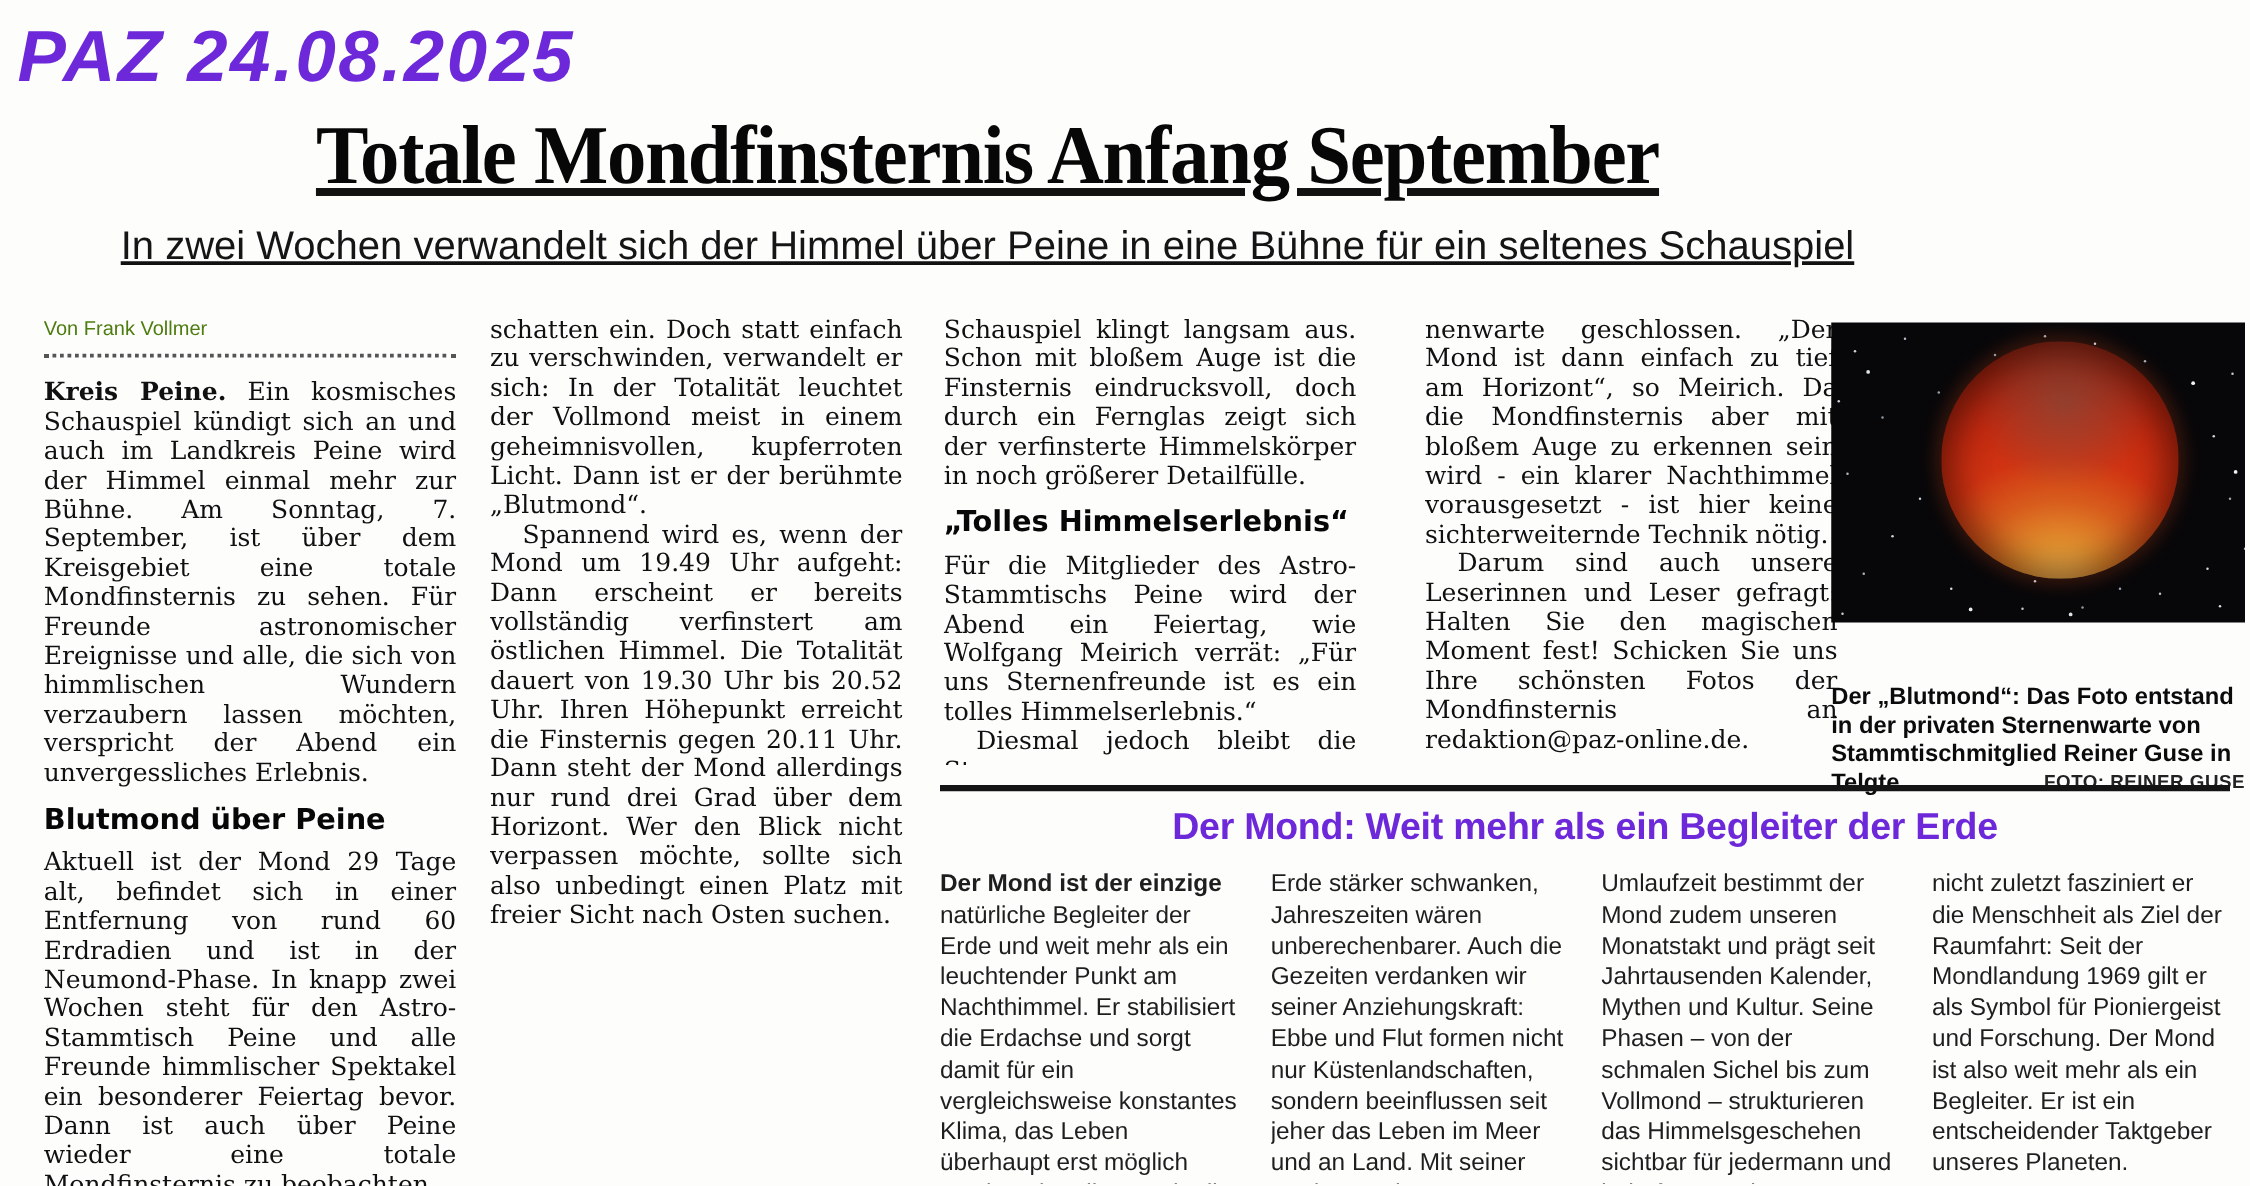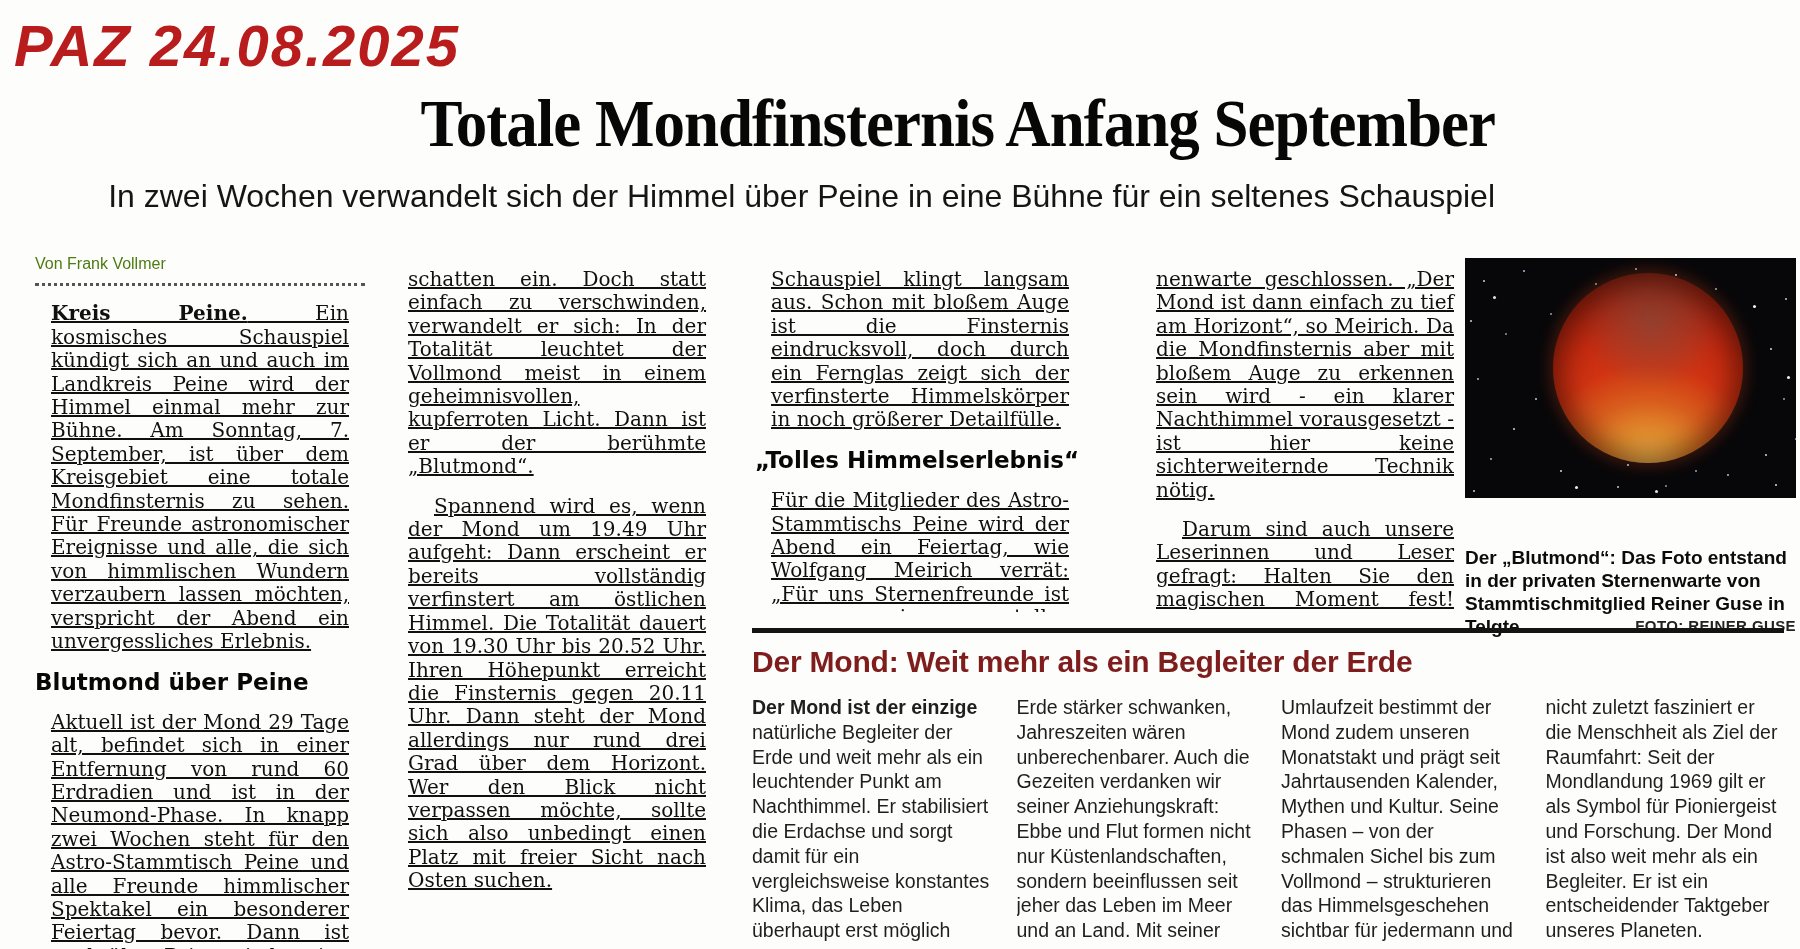"PAZ 24.08.2025" .annotation { color: #b91c1c -> #6d28d9 }
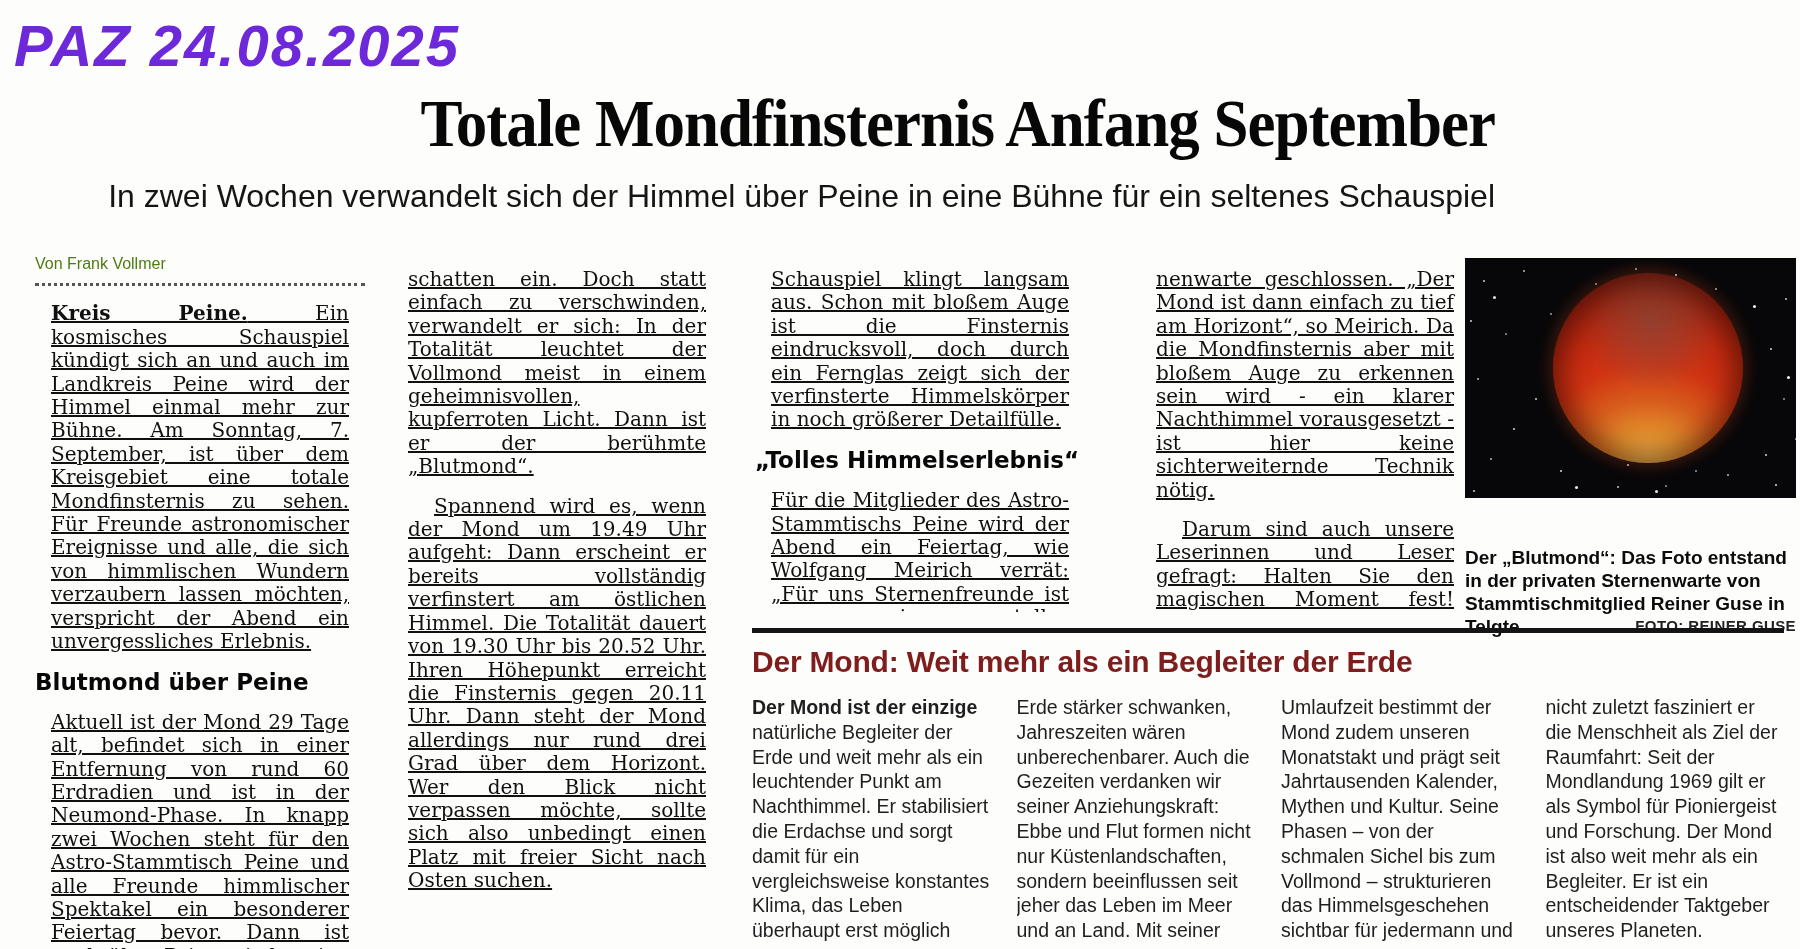"Totale Mondfinsternis Anfang September" .head-block { text-align: right -> center; text-decoration: none -> underline }
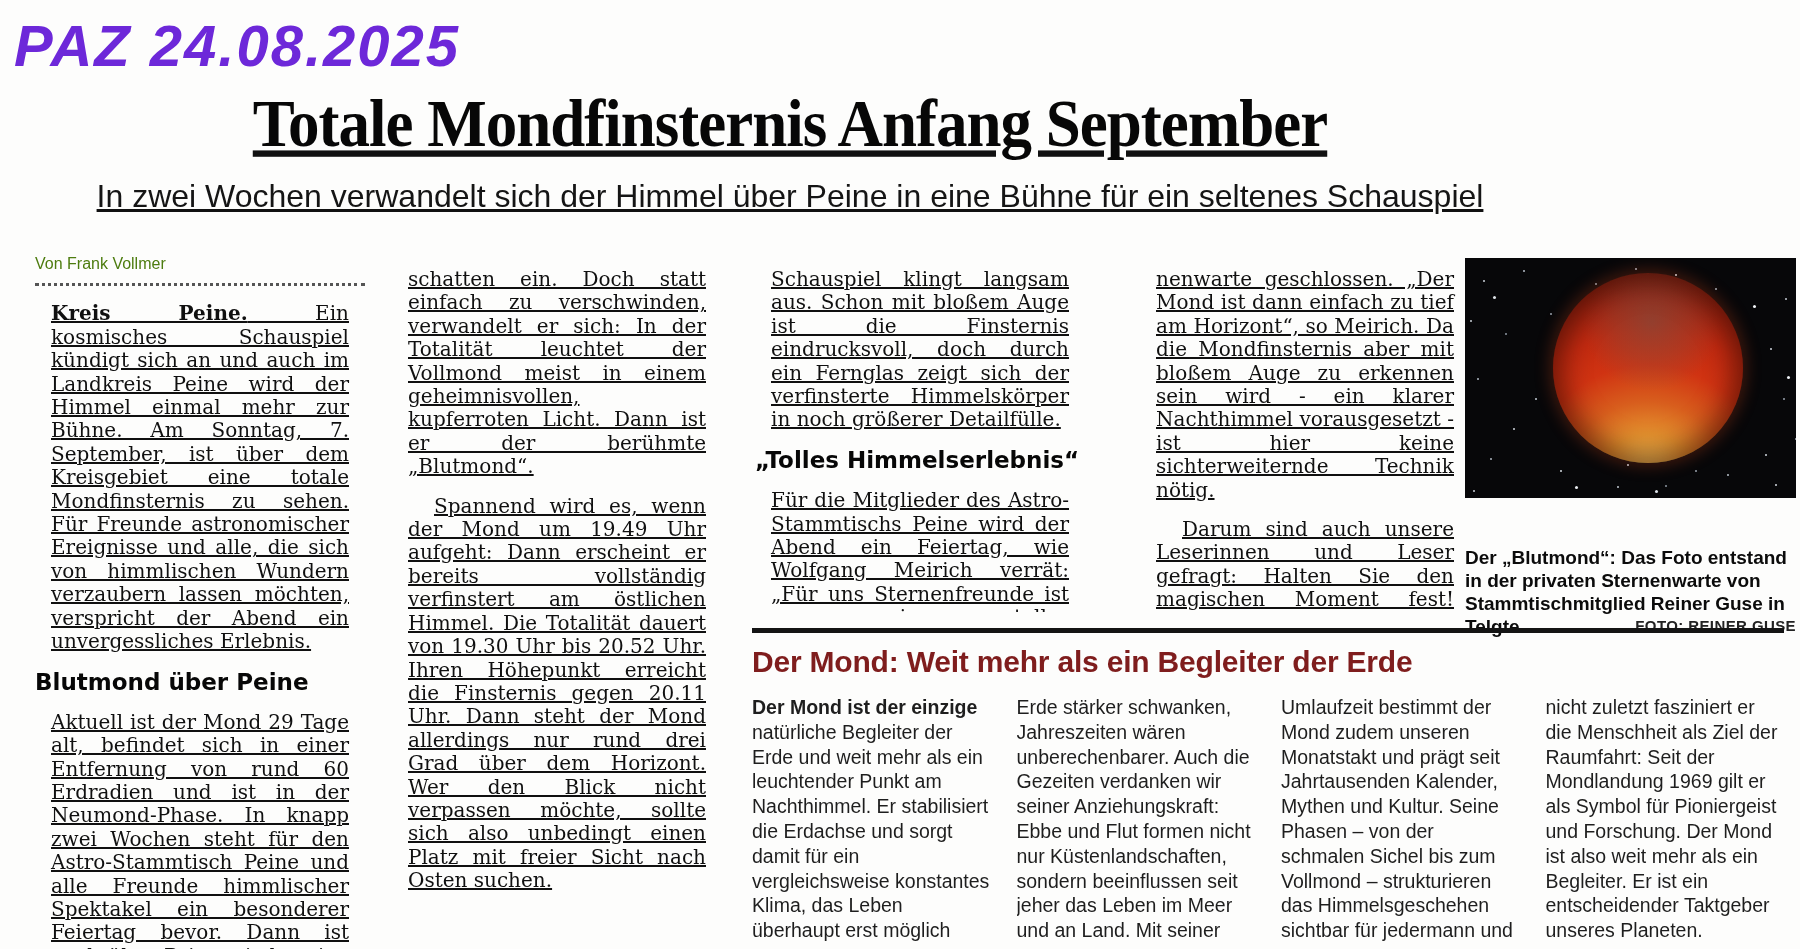"schatten ein. Doch statt einfach" .col p { margin: 16px -> 0; text-decoration: underline -> none }
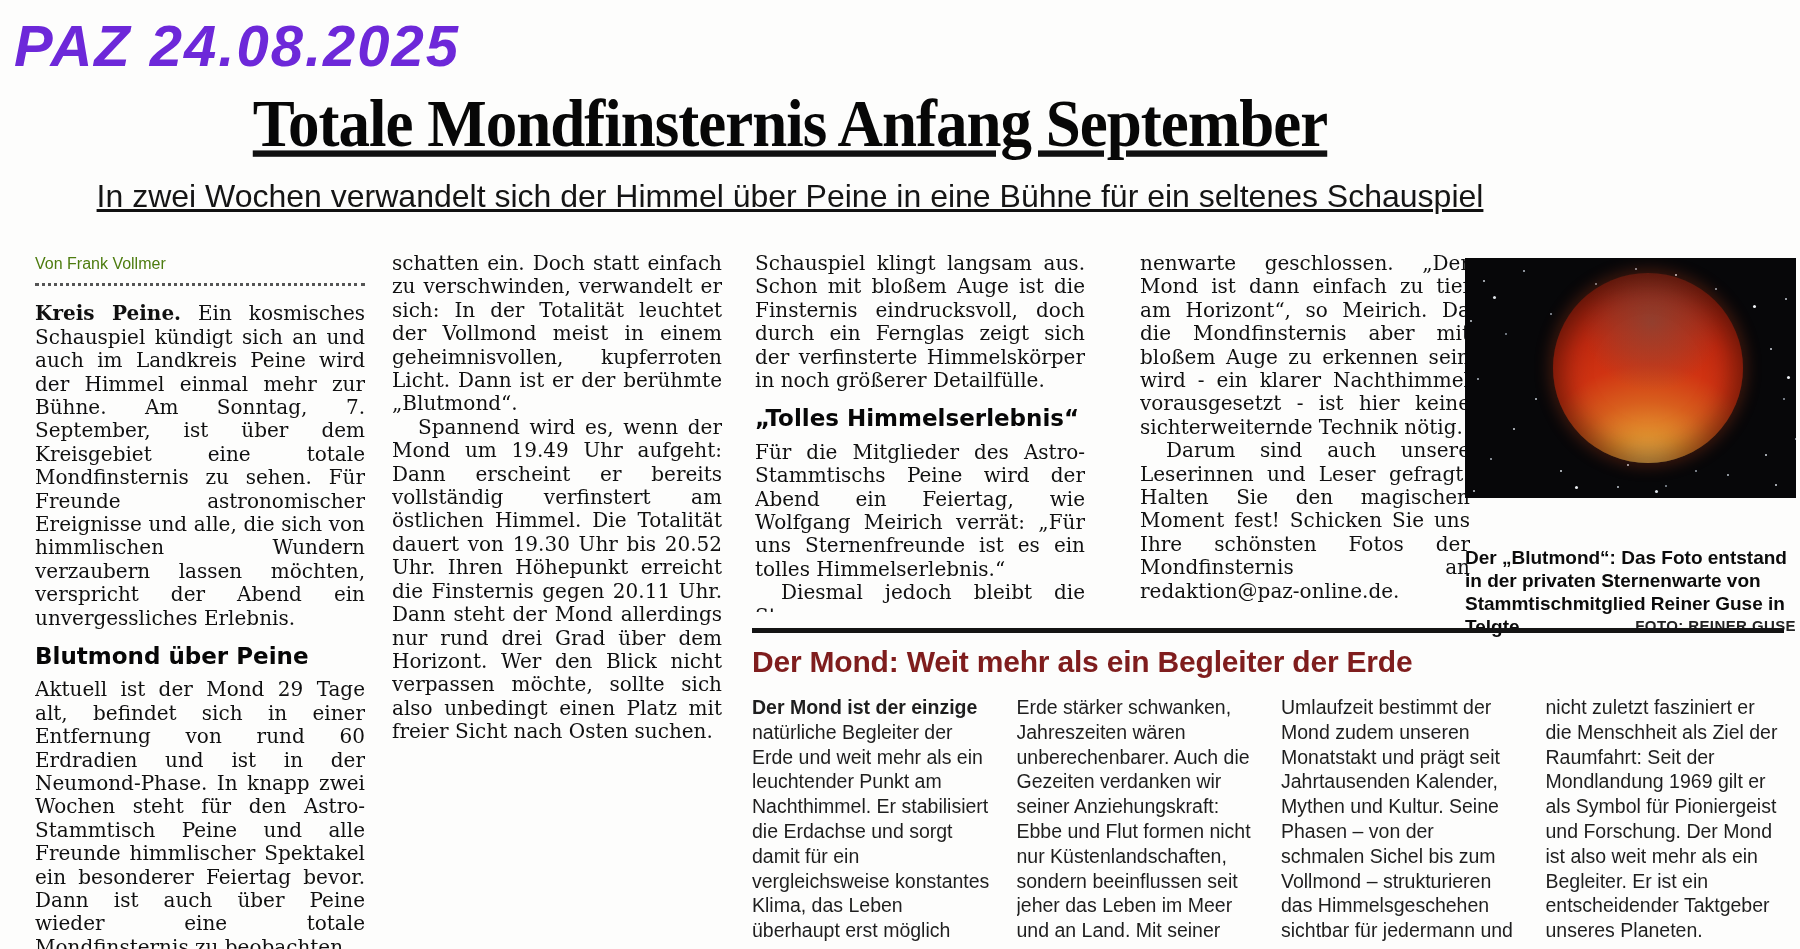"Der Mond: Weit mehr als" .art2-headline { color: #7f1d1d -> #6d28d9; text-align: none -> center }
